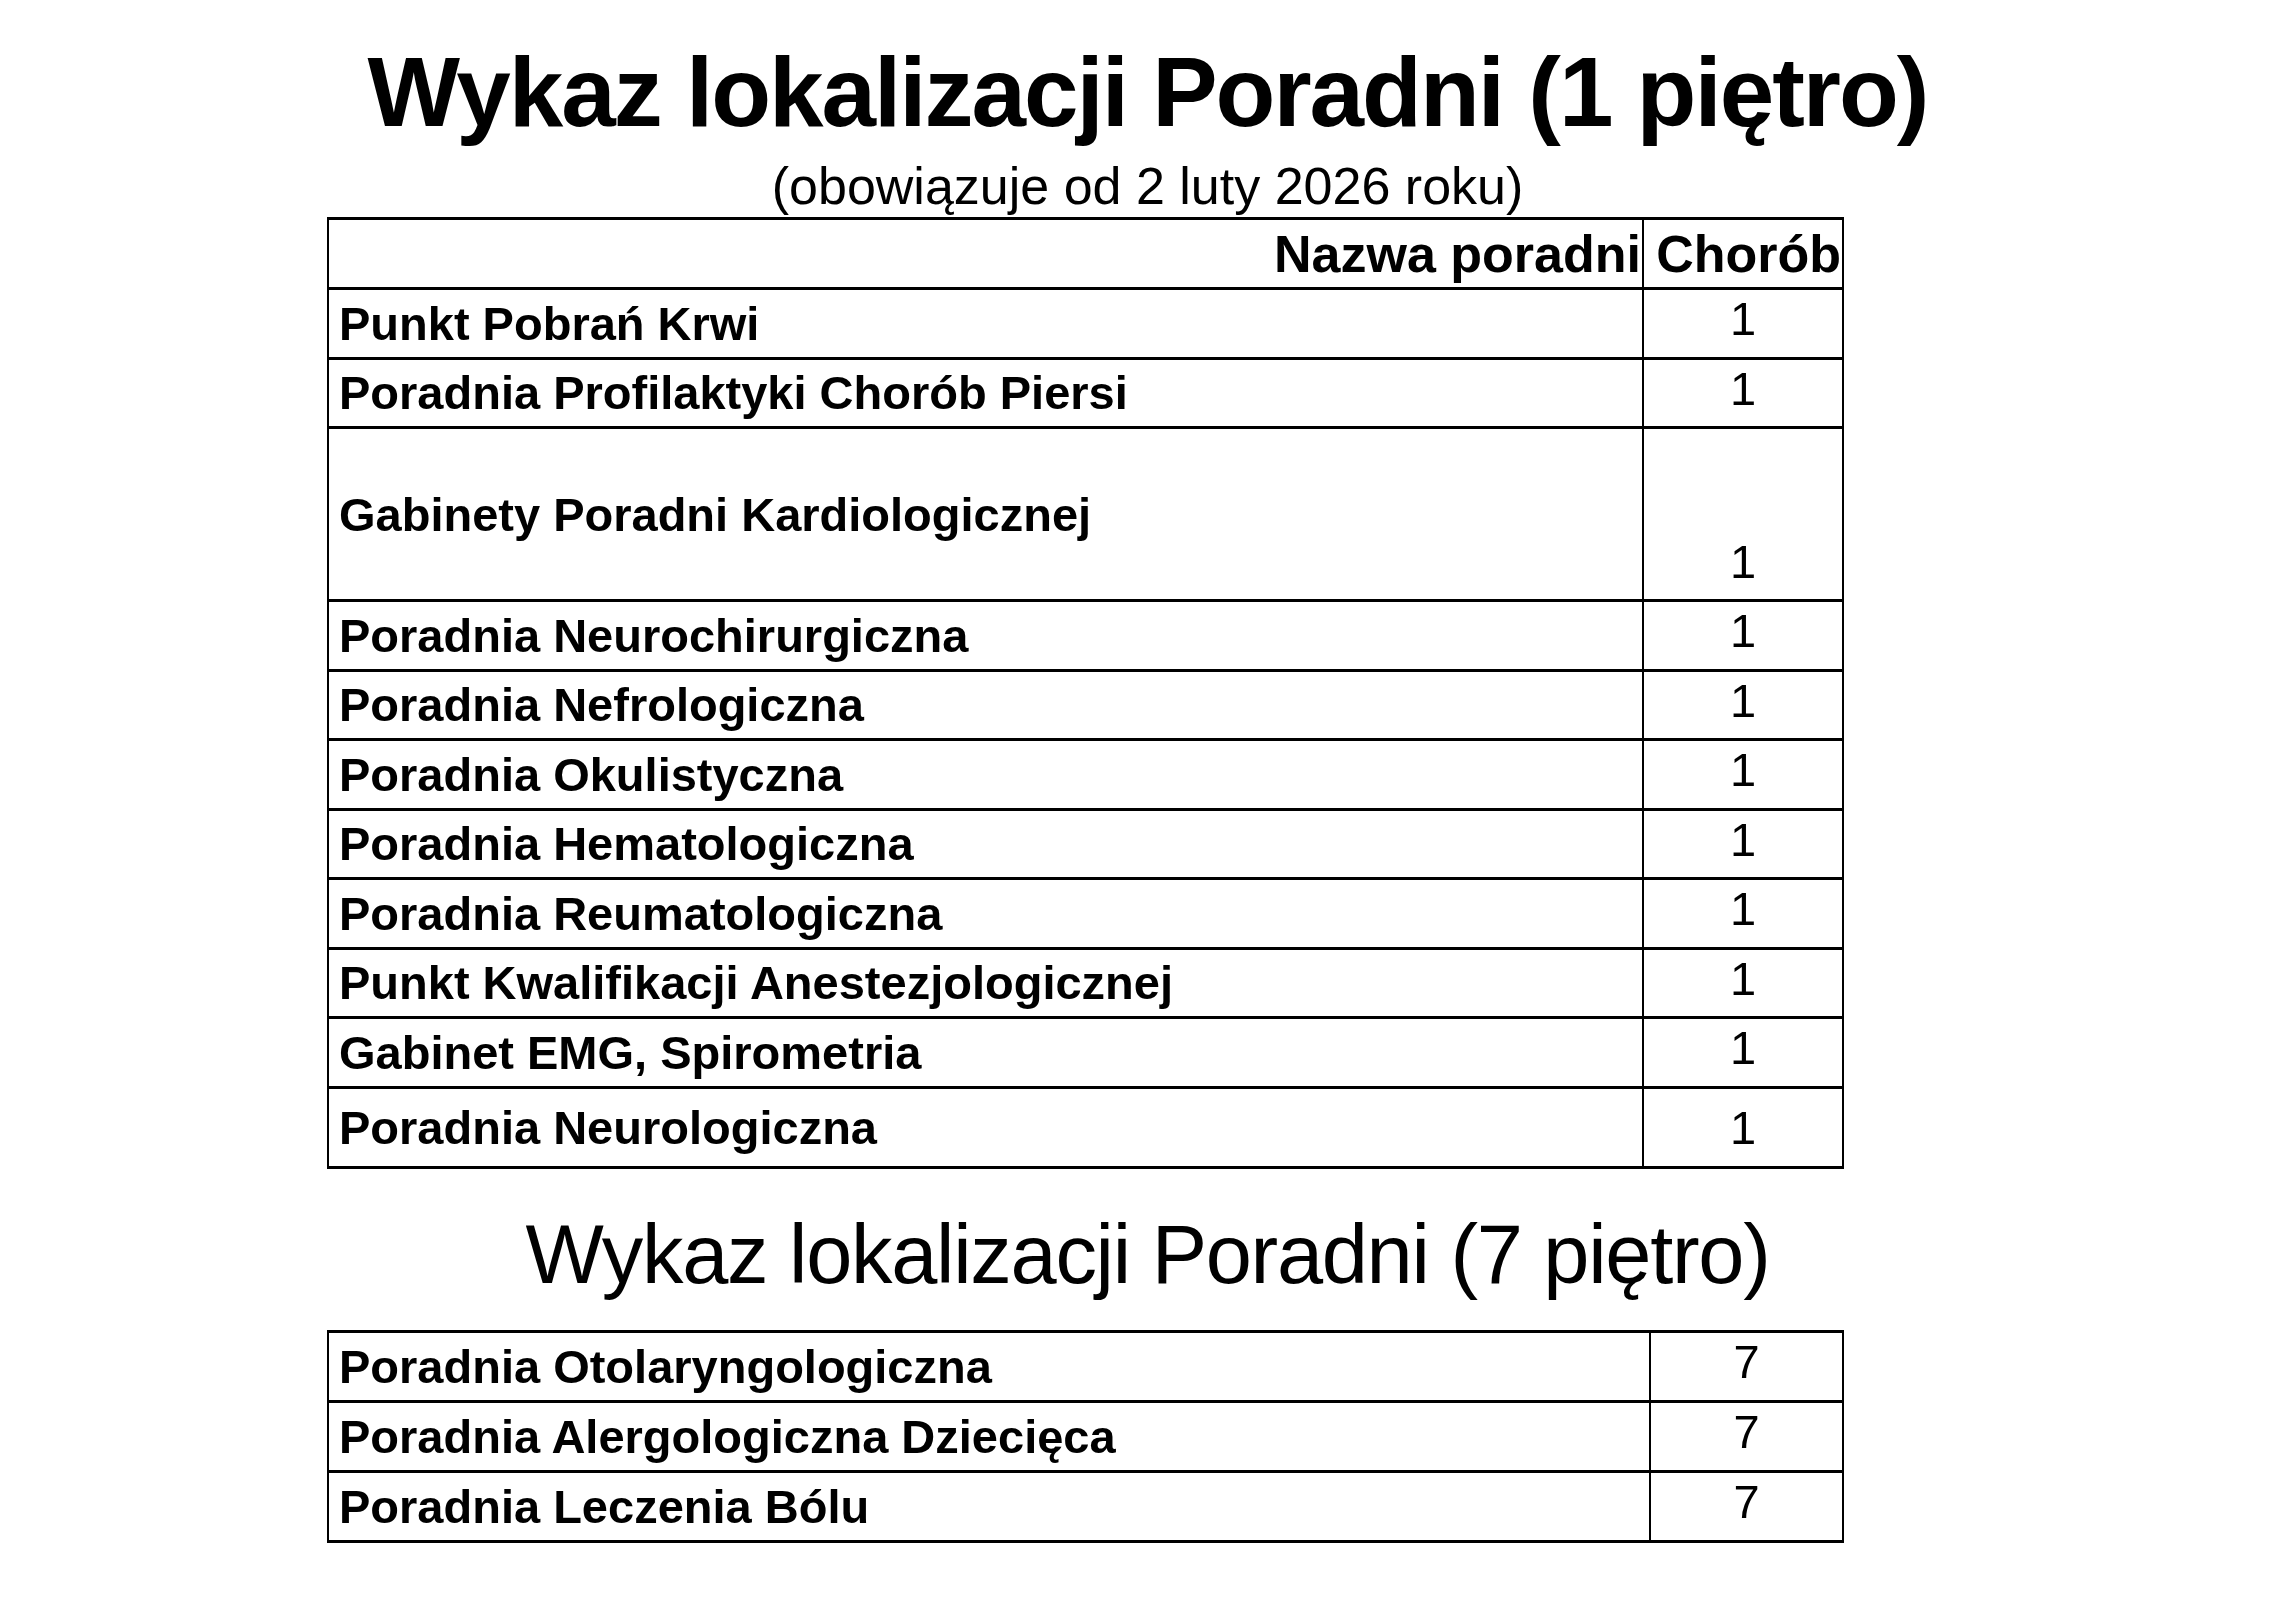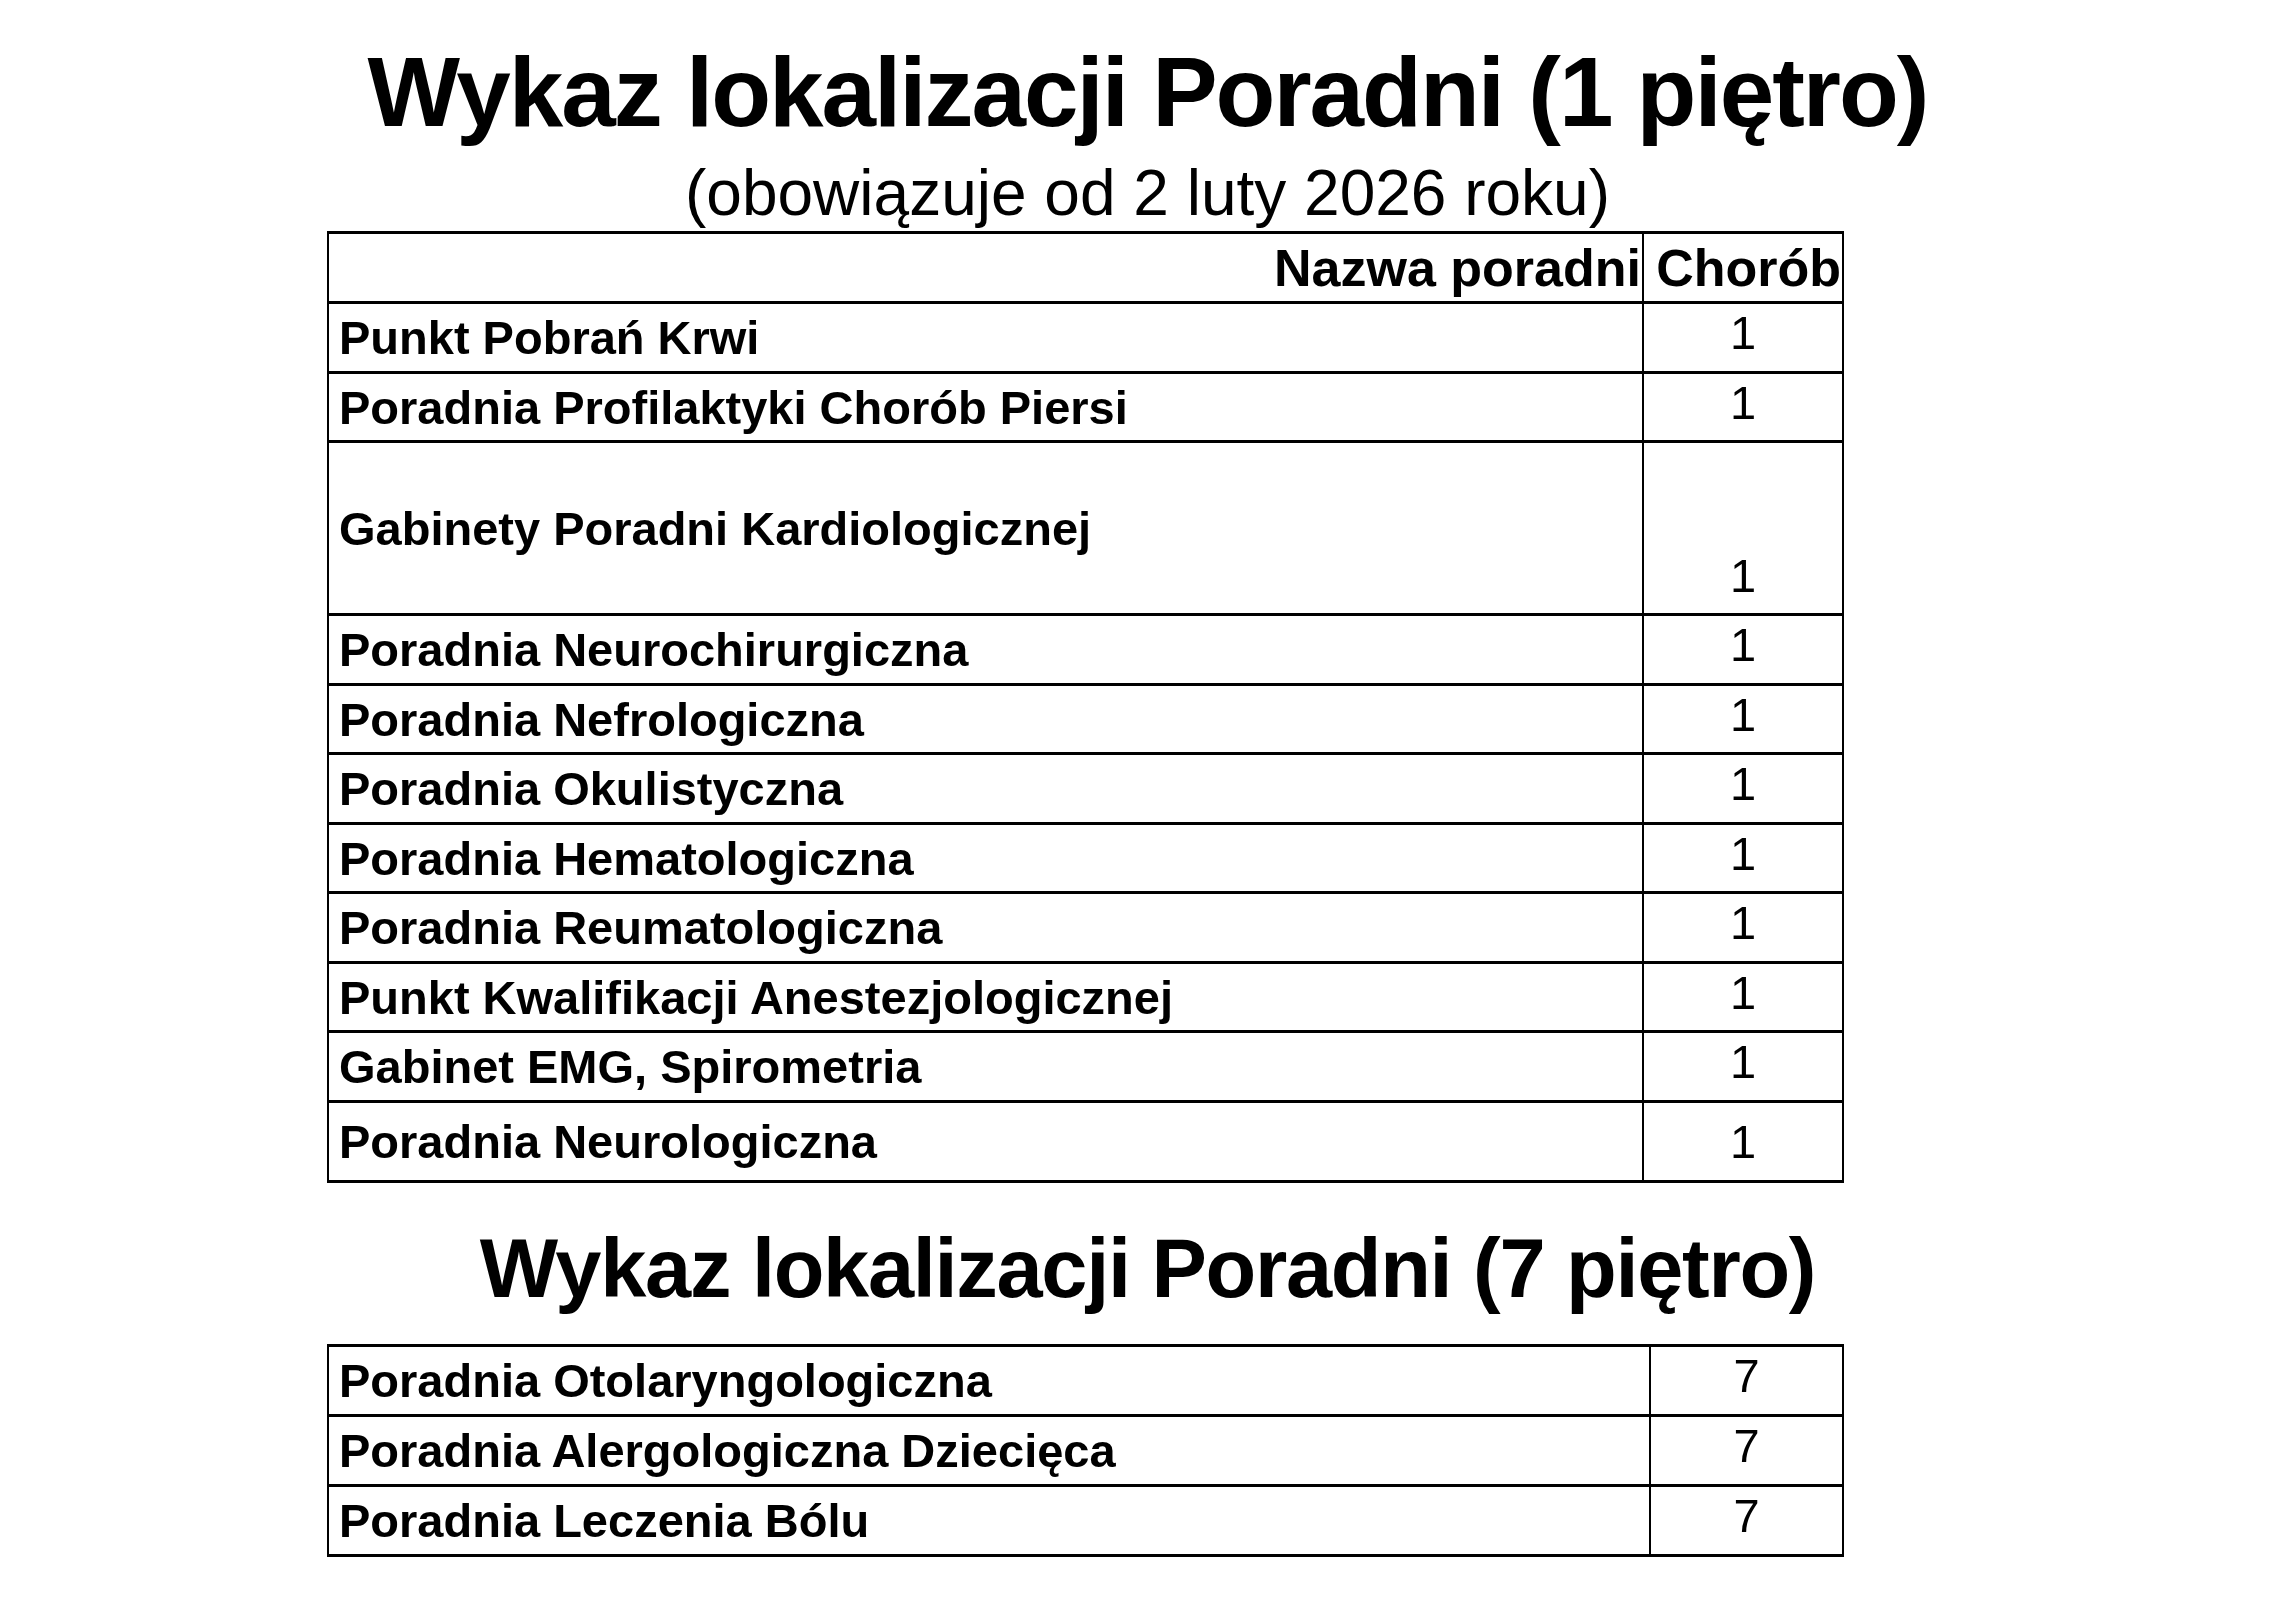"(obowiązuje od 2 luty 2026" .subtitle { font-size: 64px -> 52px }
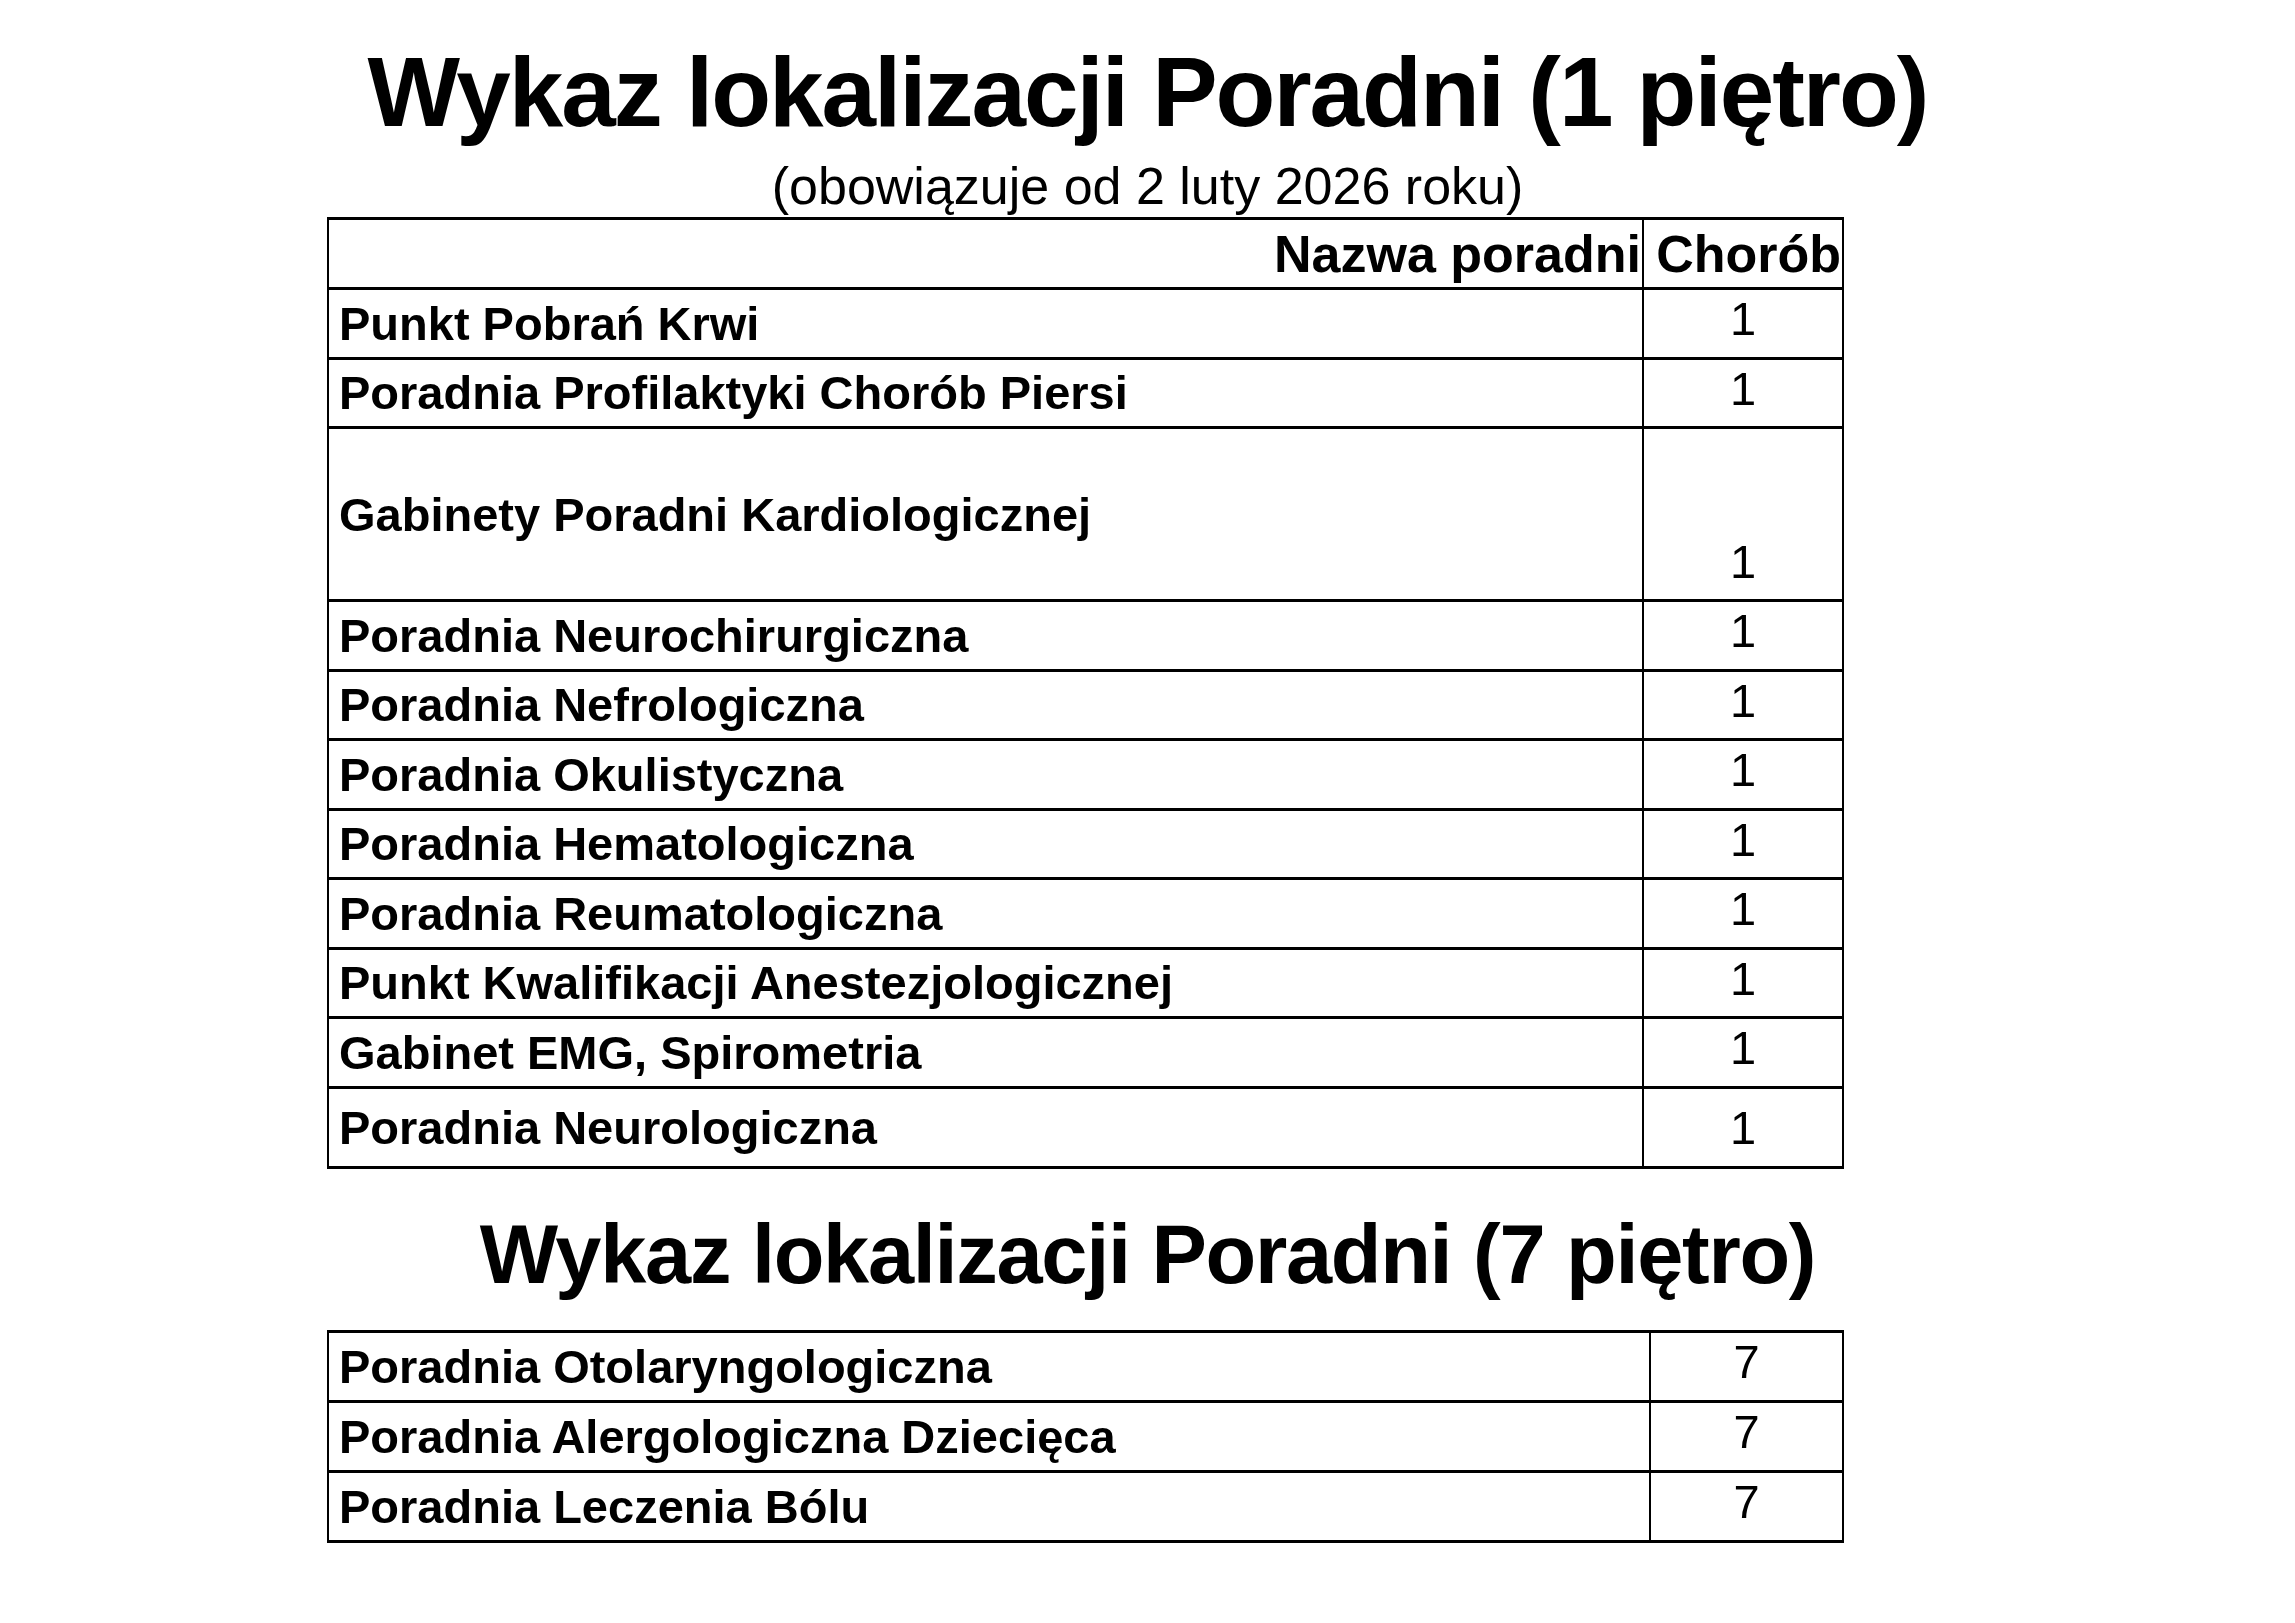"Wykaz lokalizacji Poradni (7 piętro)" .title-second { font-weight: bold -> normal }
